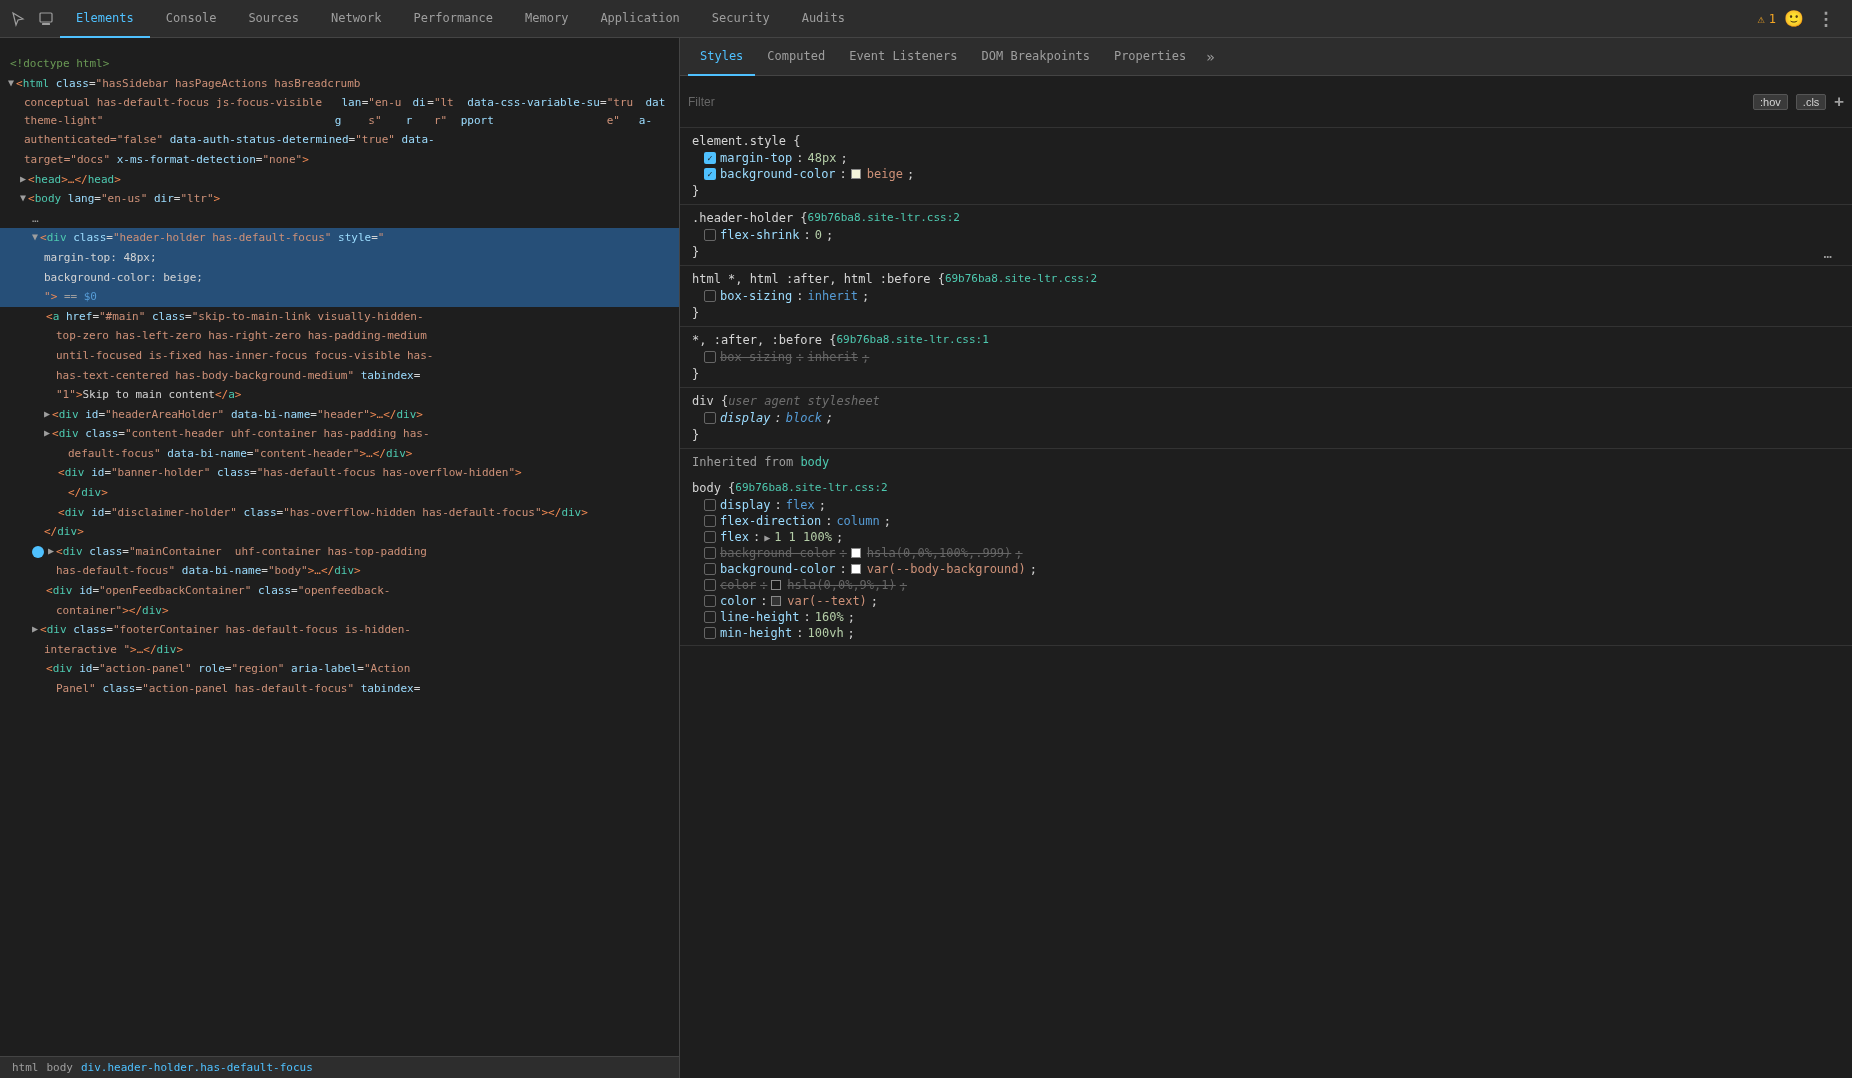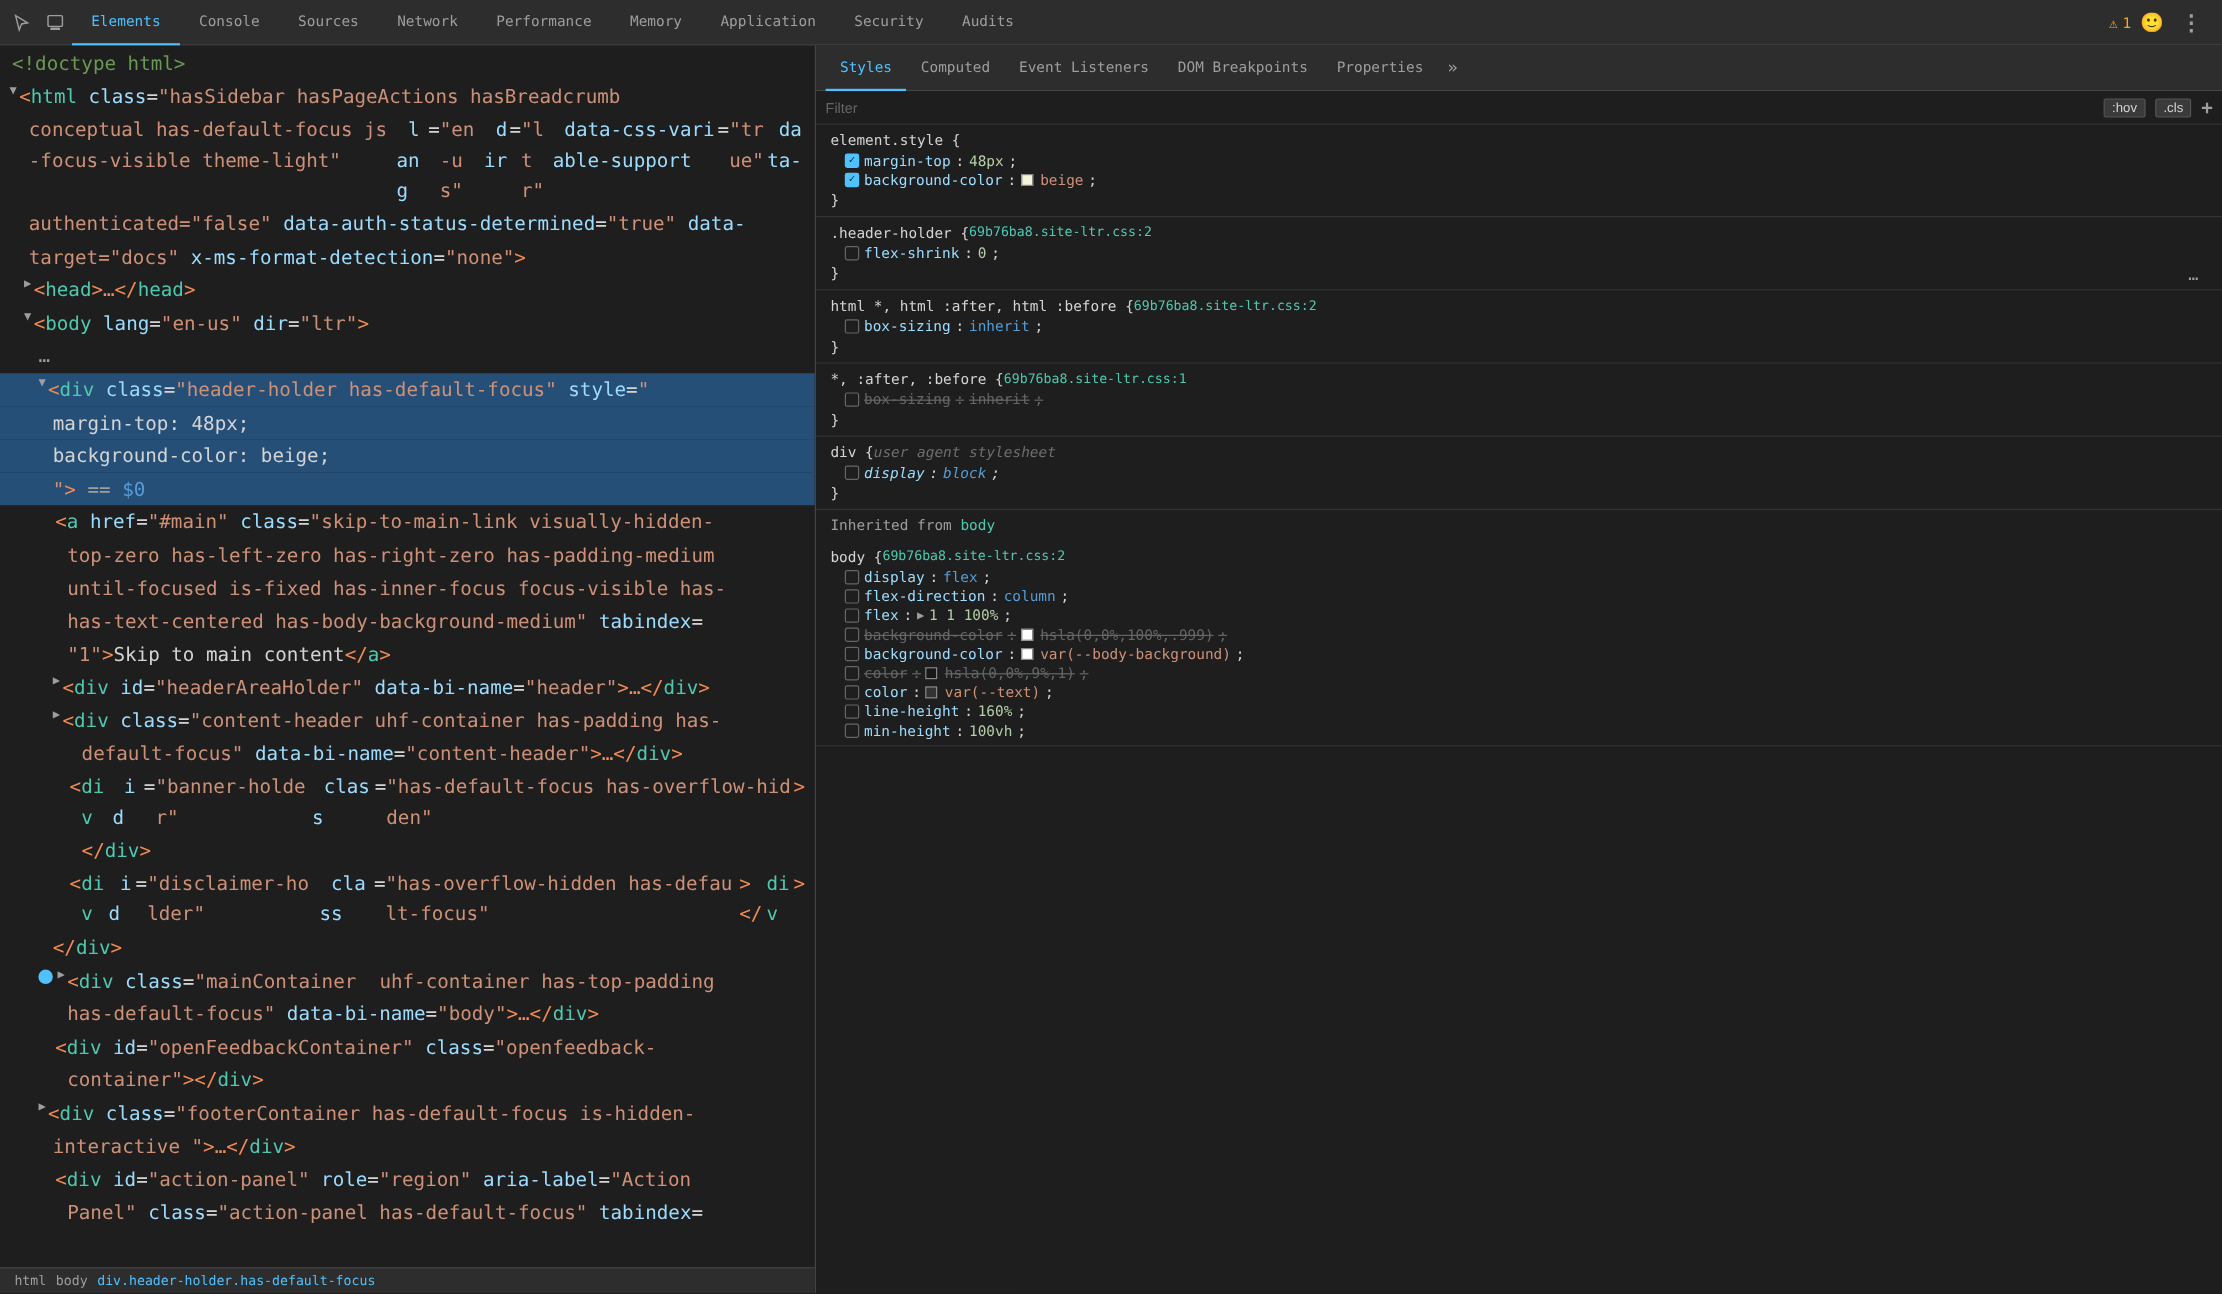"<!doctype html>" .html-tree { font-size: 16px -> 11px; padding: 1px 0 -> 16px 0 }
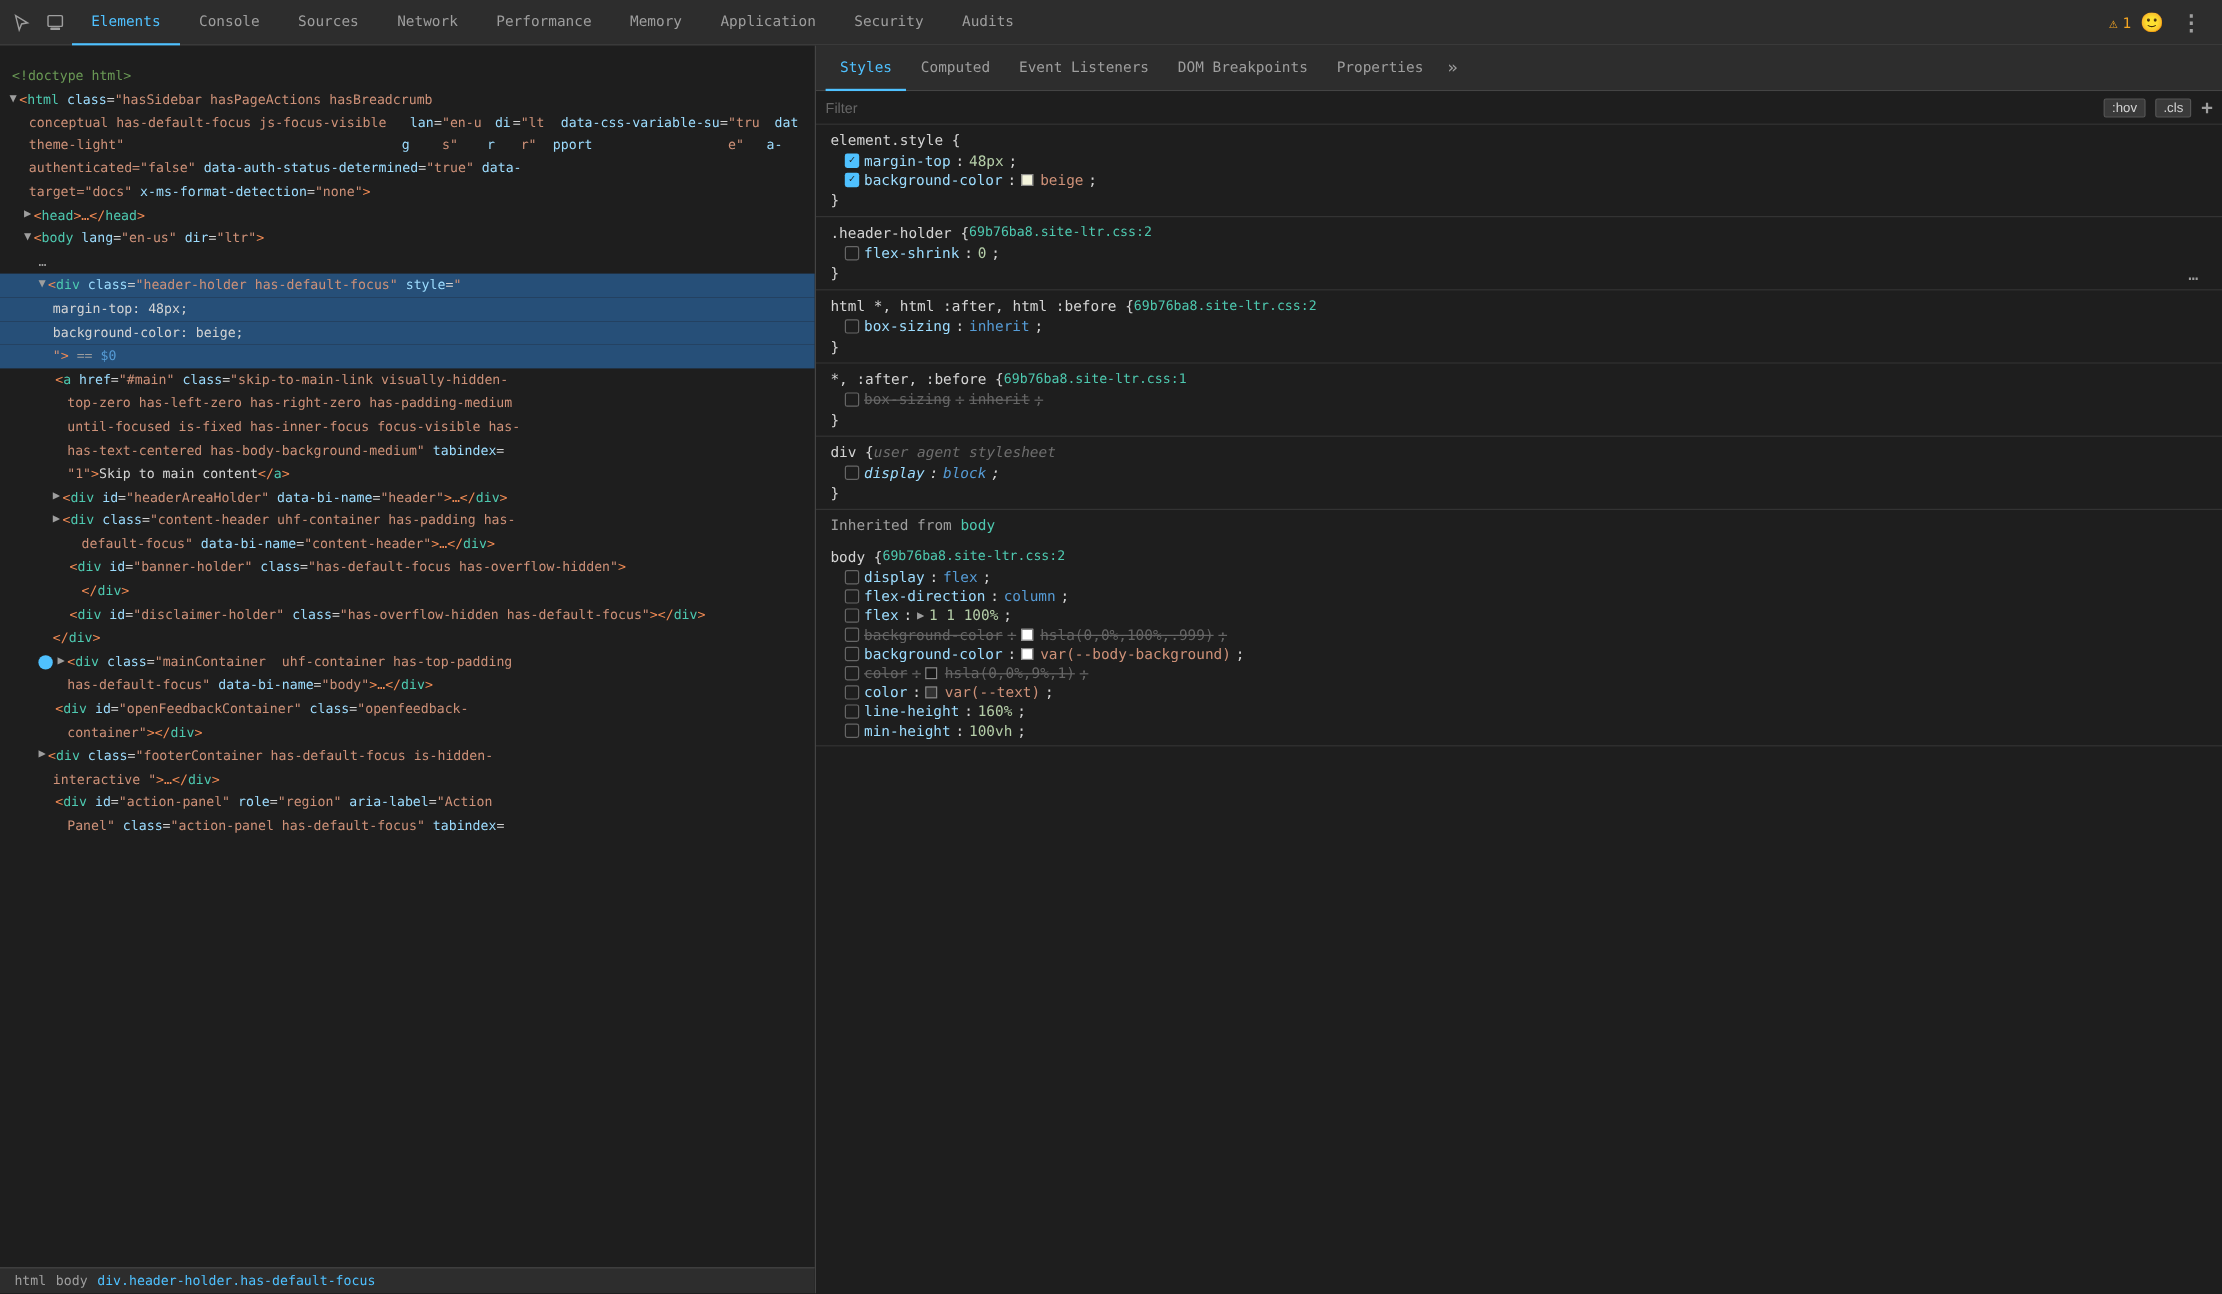"Filter" .filter-bar { padding: 4px 8px -> 16px 8px }
